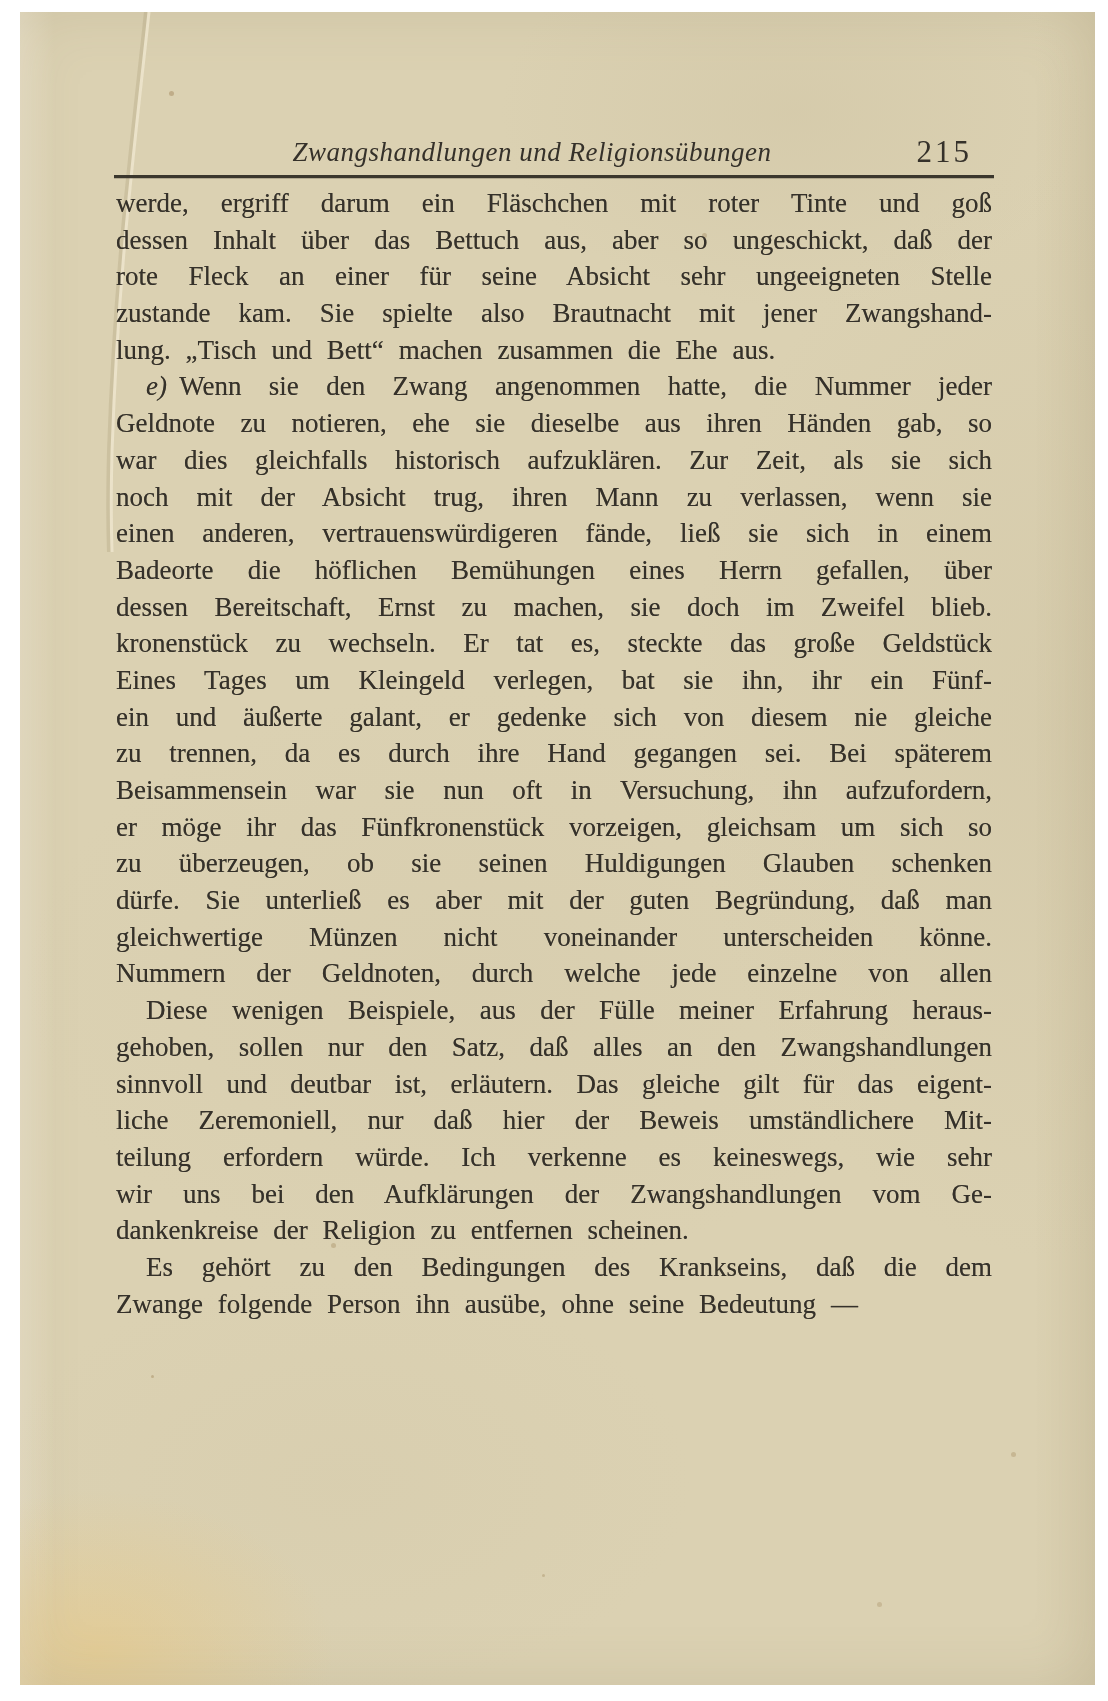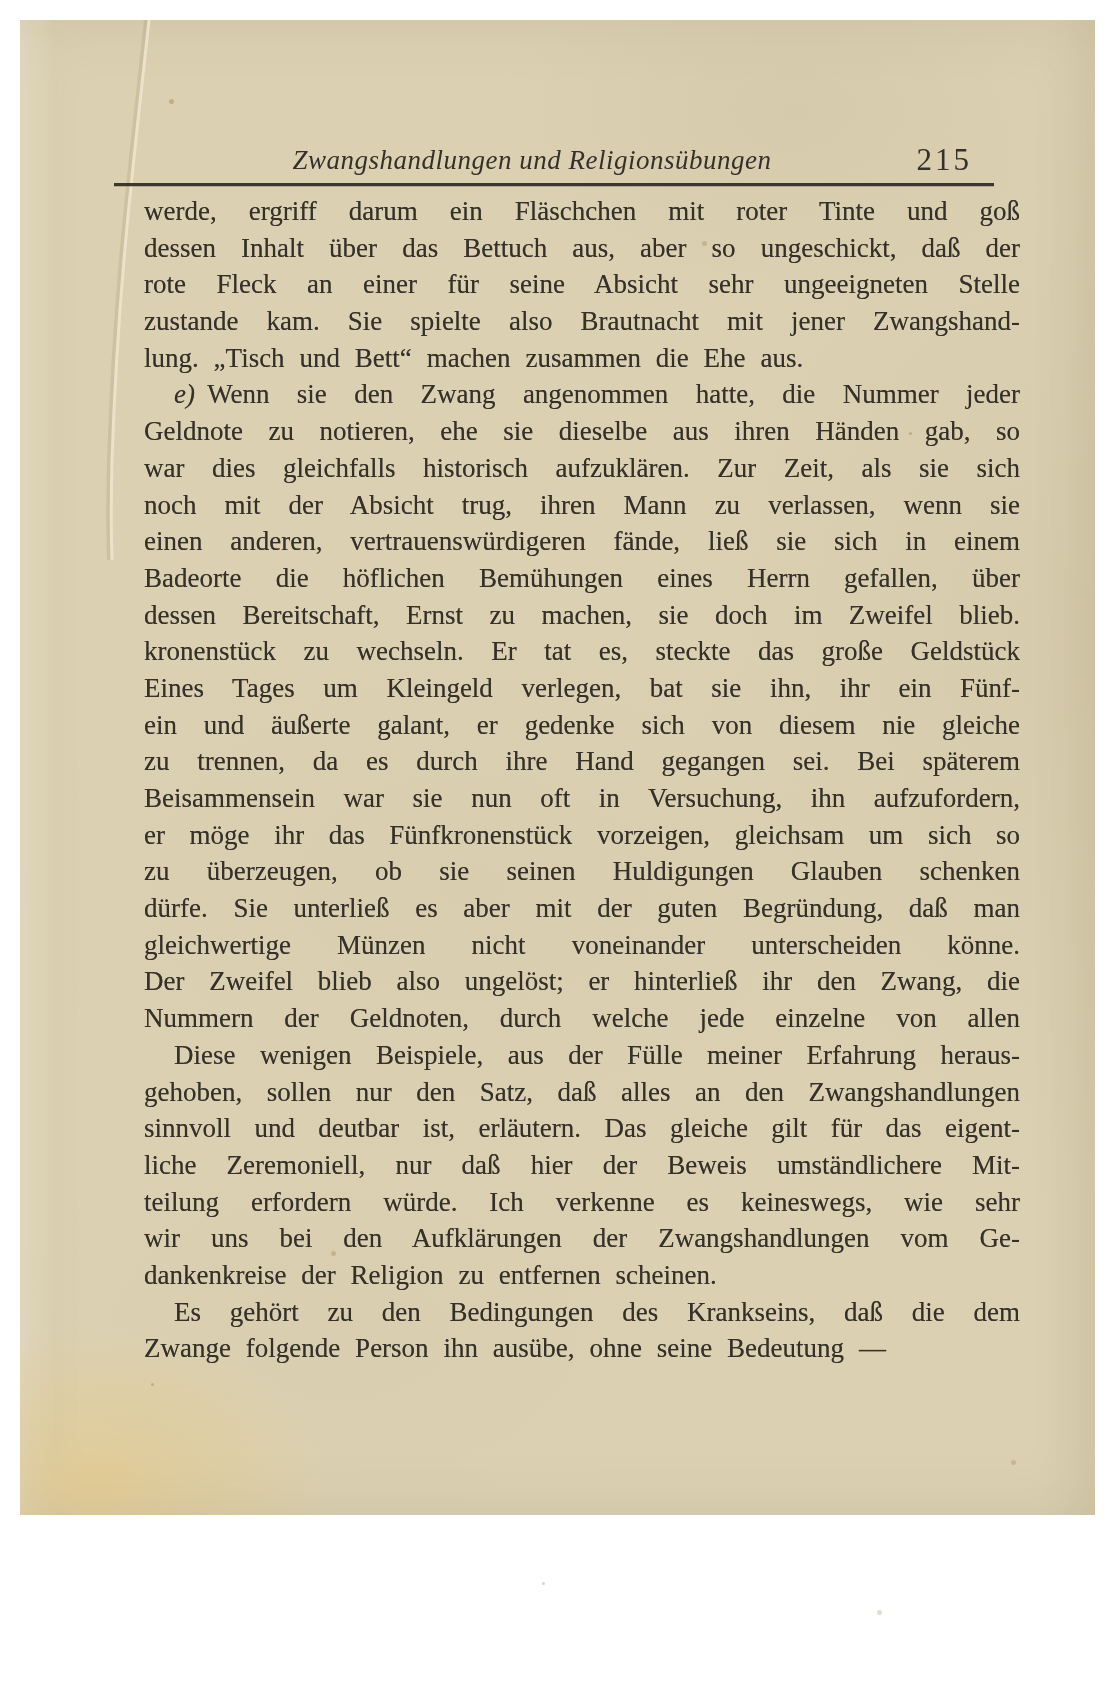"Zwangshandlungen und Religionsübungen" .paper { height: 1495px -> 1673px; top: 20px -> 12px }
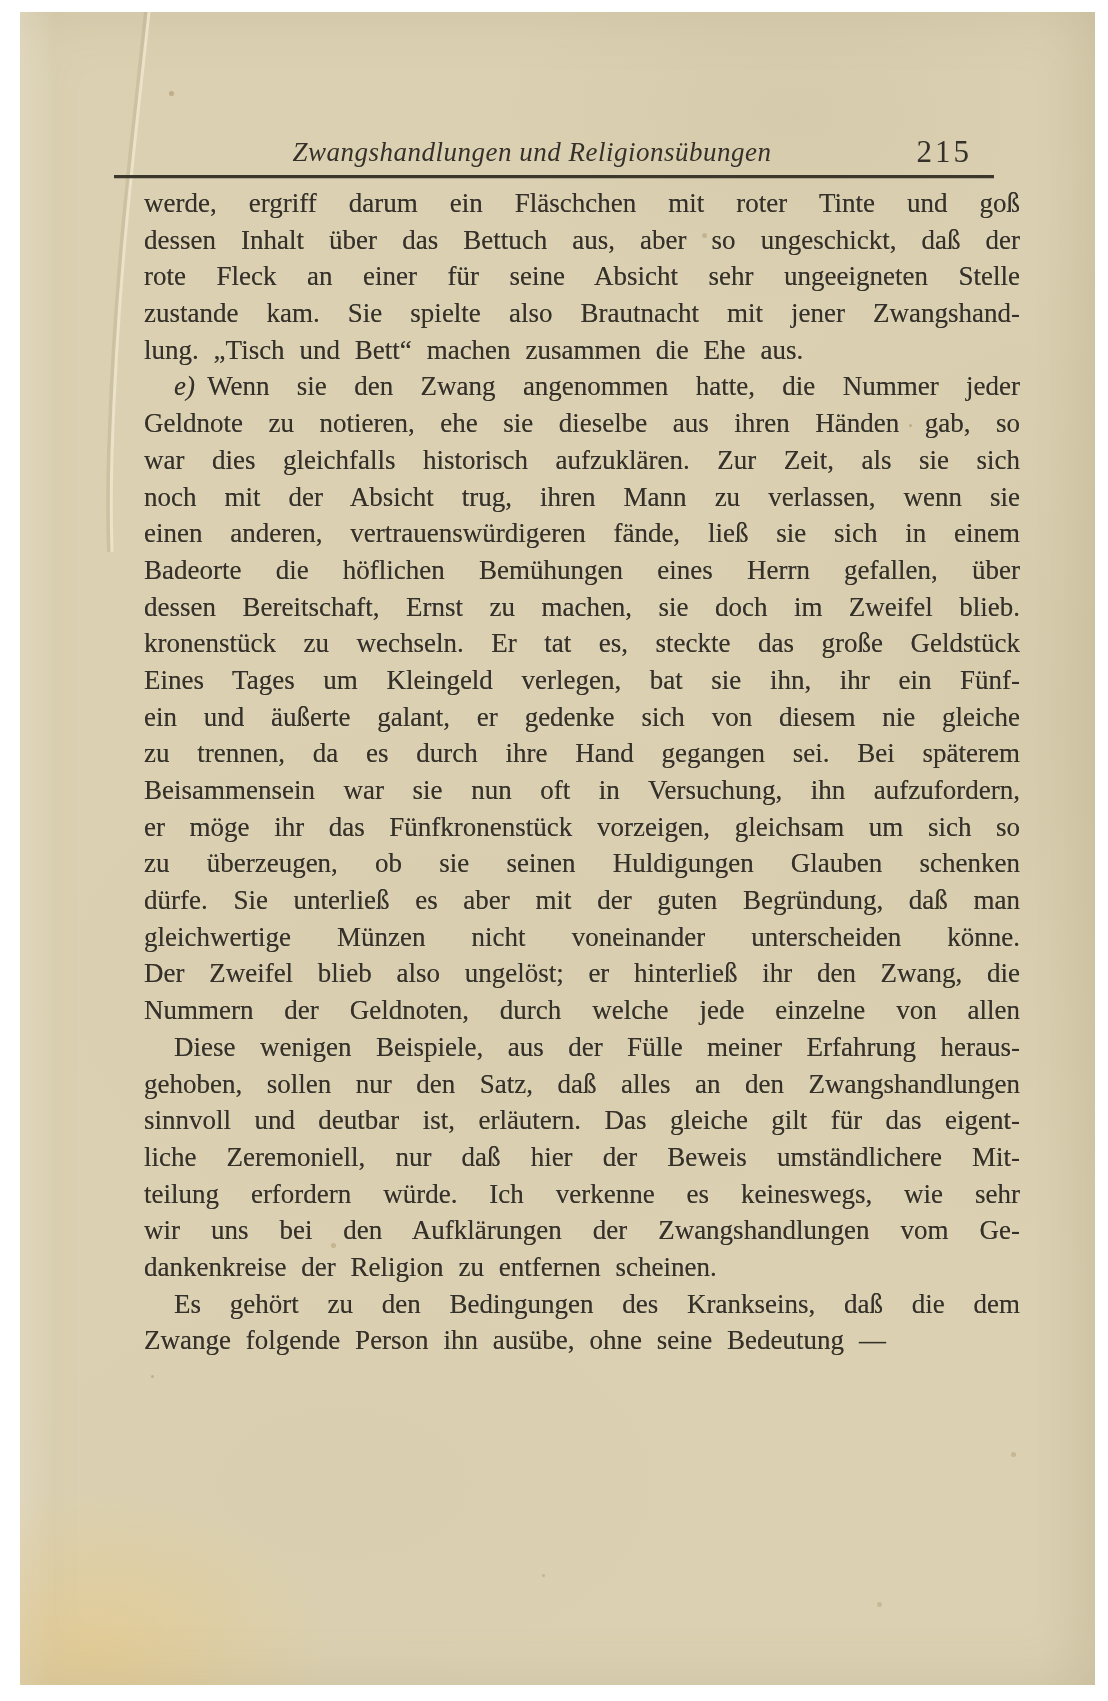"werde, ergriff darum ein Fläschchen" .body-text { margin-left: 28px -> none }
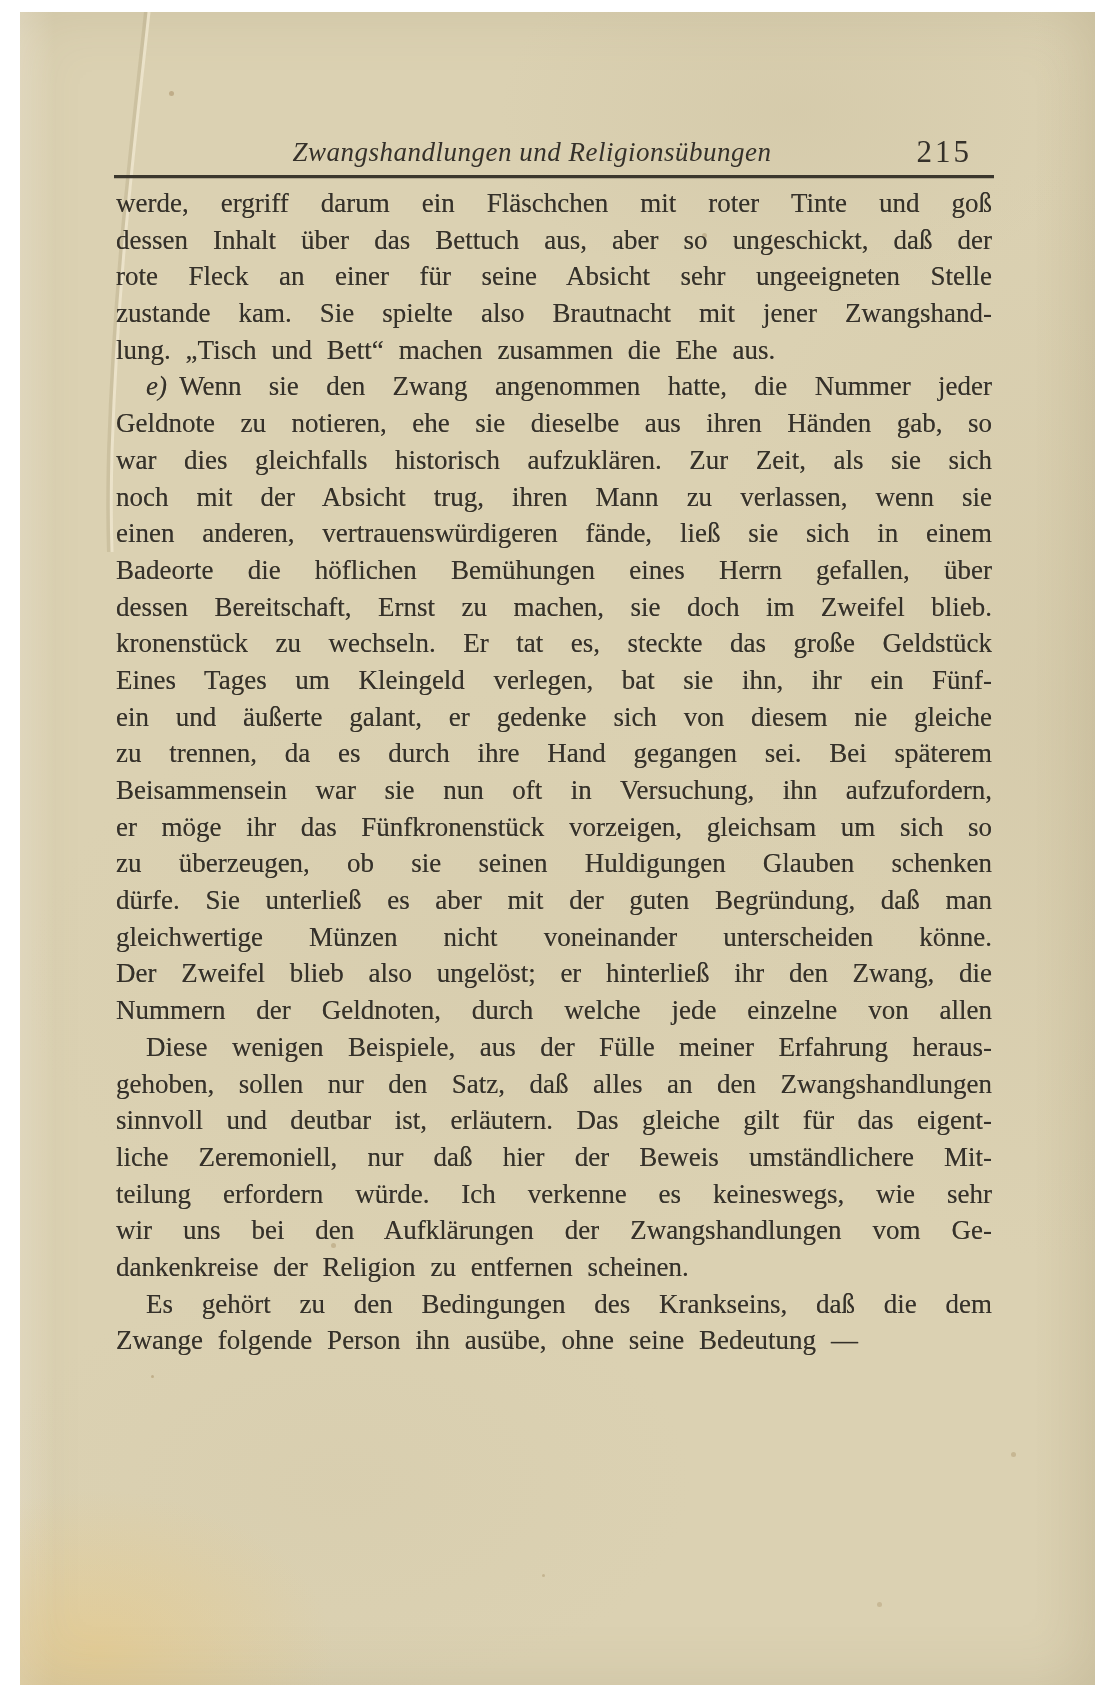"Der Zweifel blieb also ungelöst;" div.line { html: <div>Der Zweifel blieb also ungelöst; er hinterließ ihr den Zwang, die</div> -> none }
